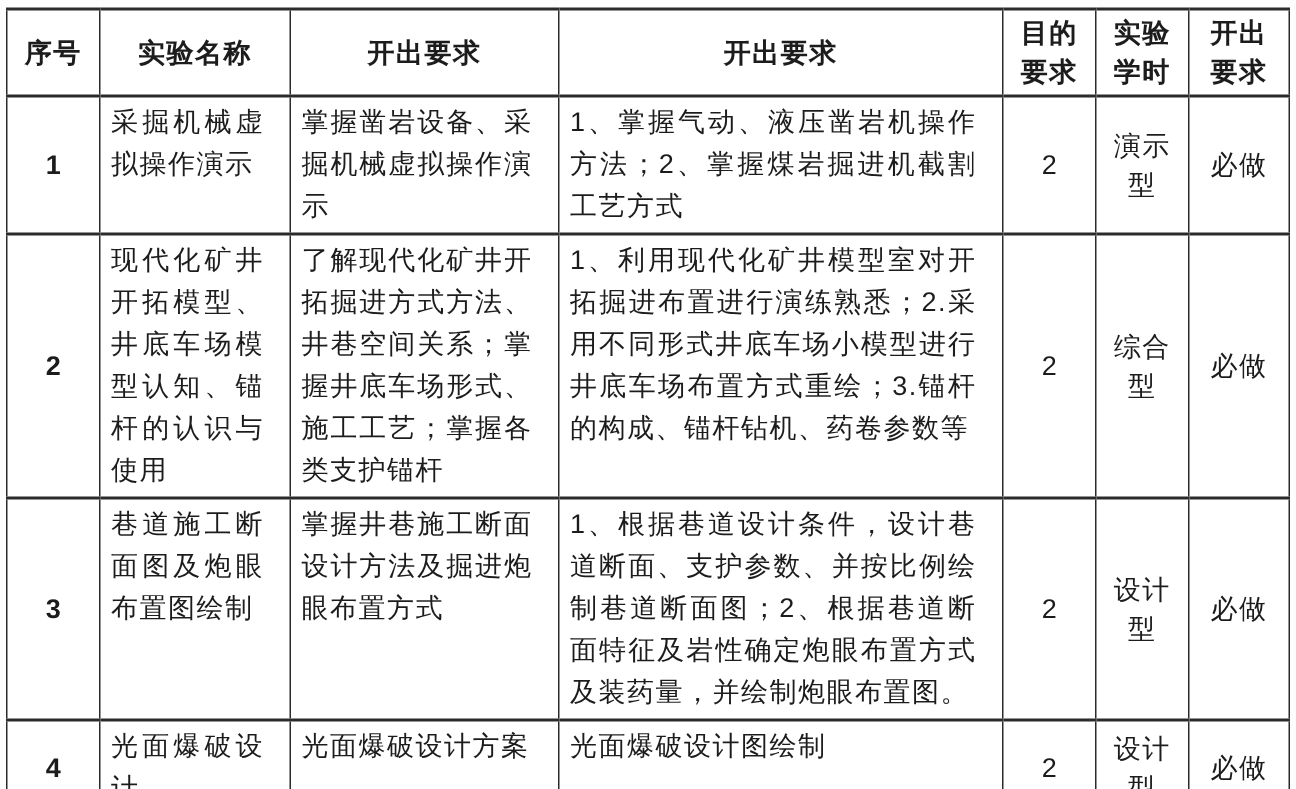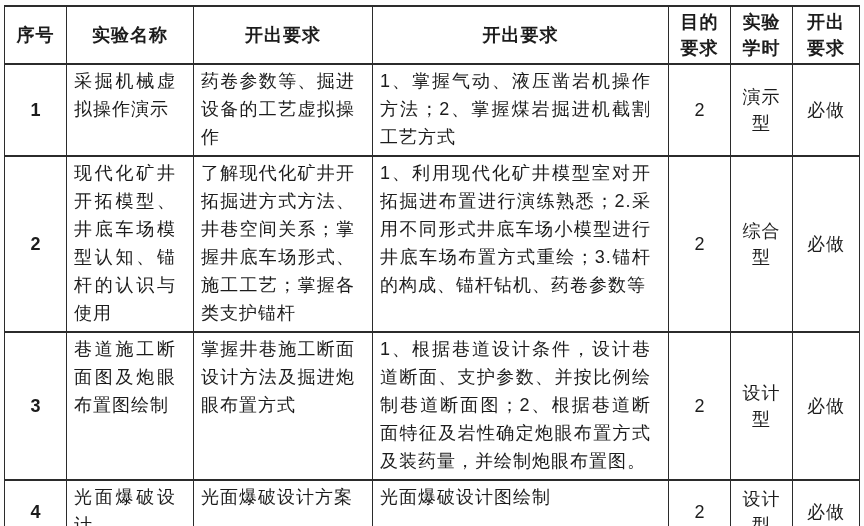"药卷参数等、掘进设备的工艺虚拟操作" td.cell-text { text: 药卷参数等、掘进设备的工艺虚拟操作 -> 掌握凿岩设备、采掘机械虚拟操作演示 }
